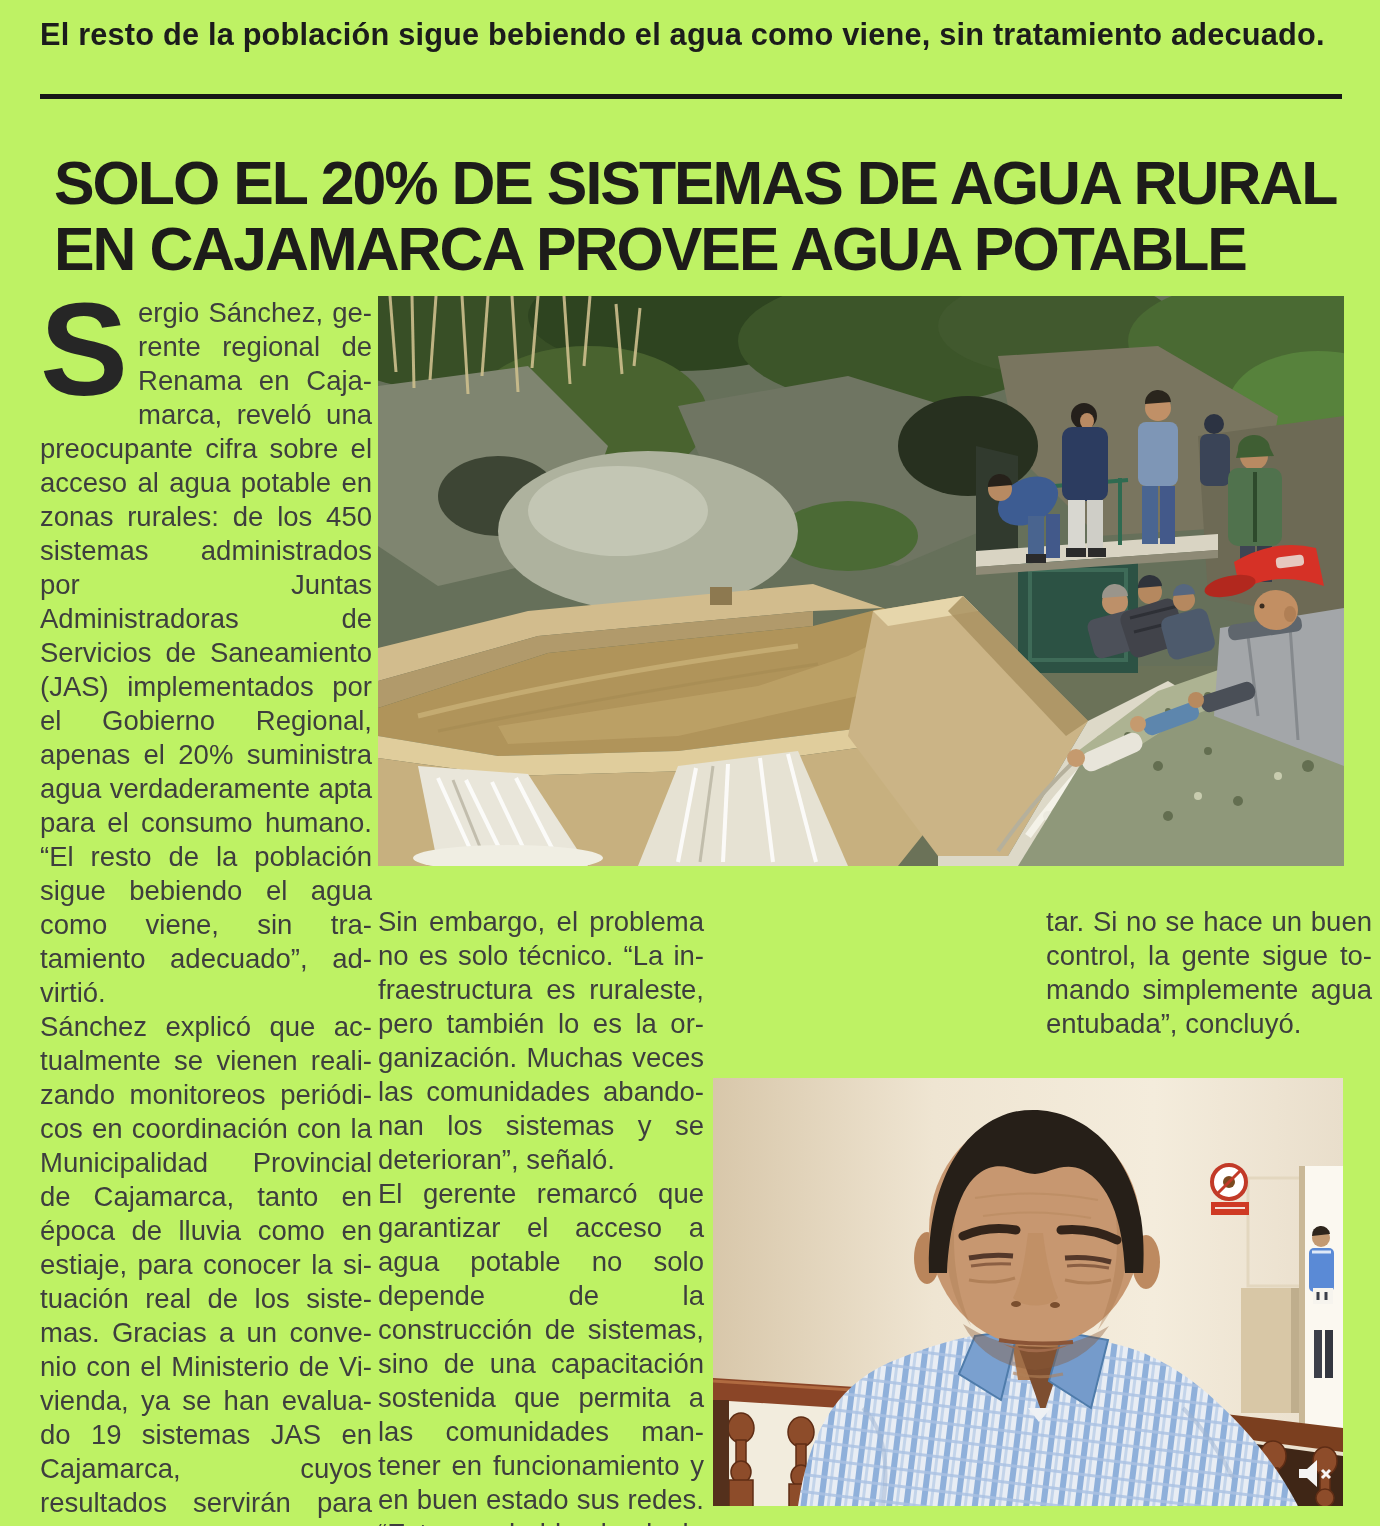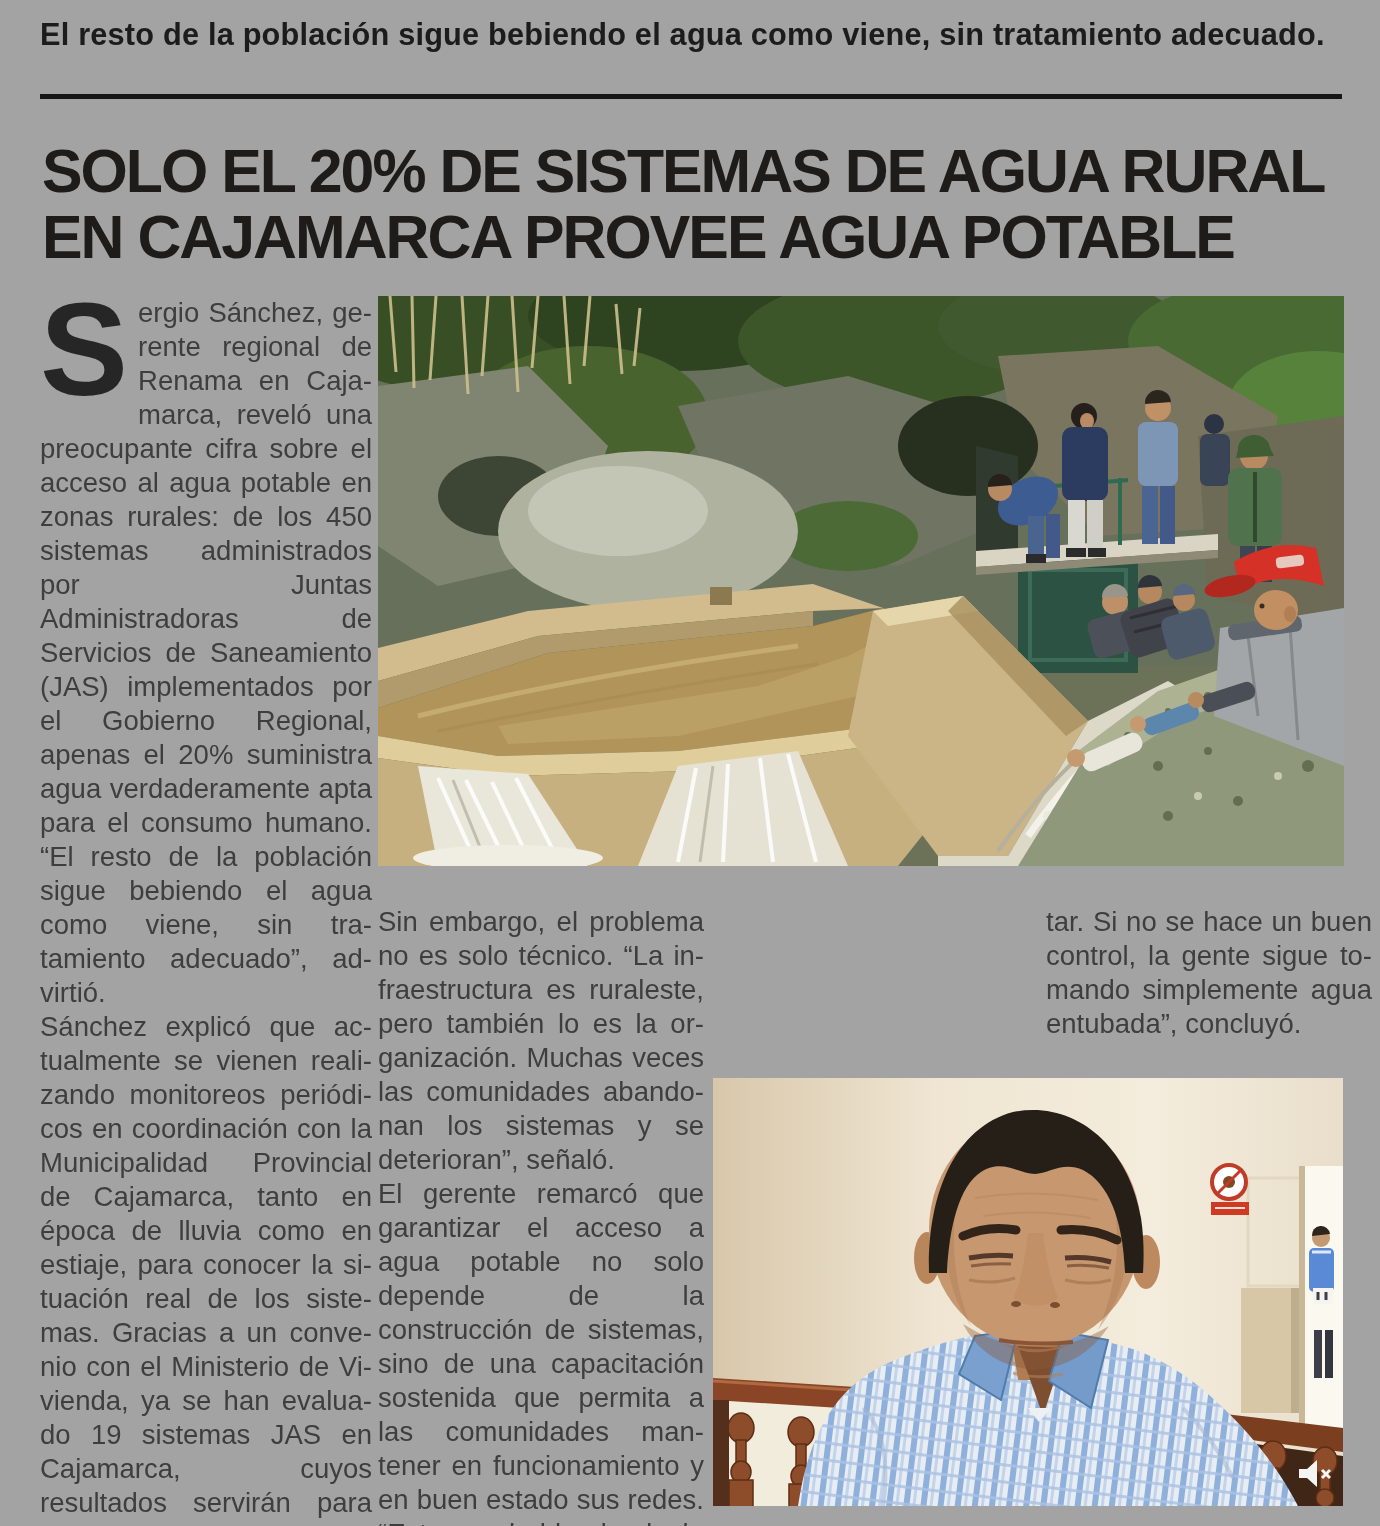"El resto de la población" .page { background: #a3a3a3 -> #bef264 }
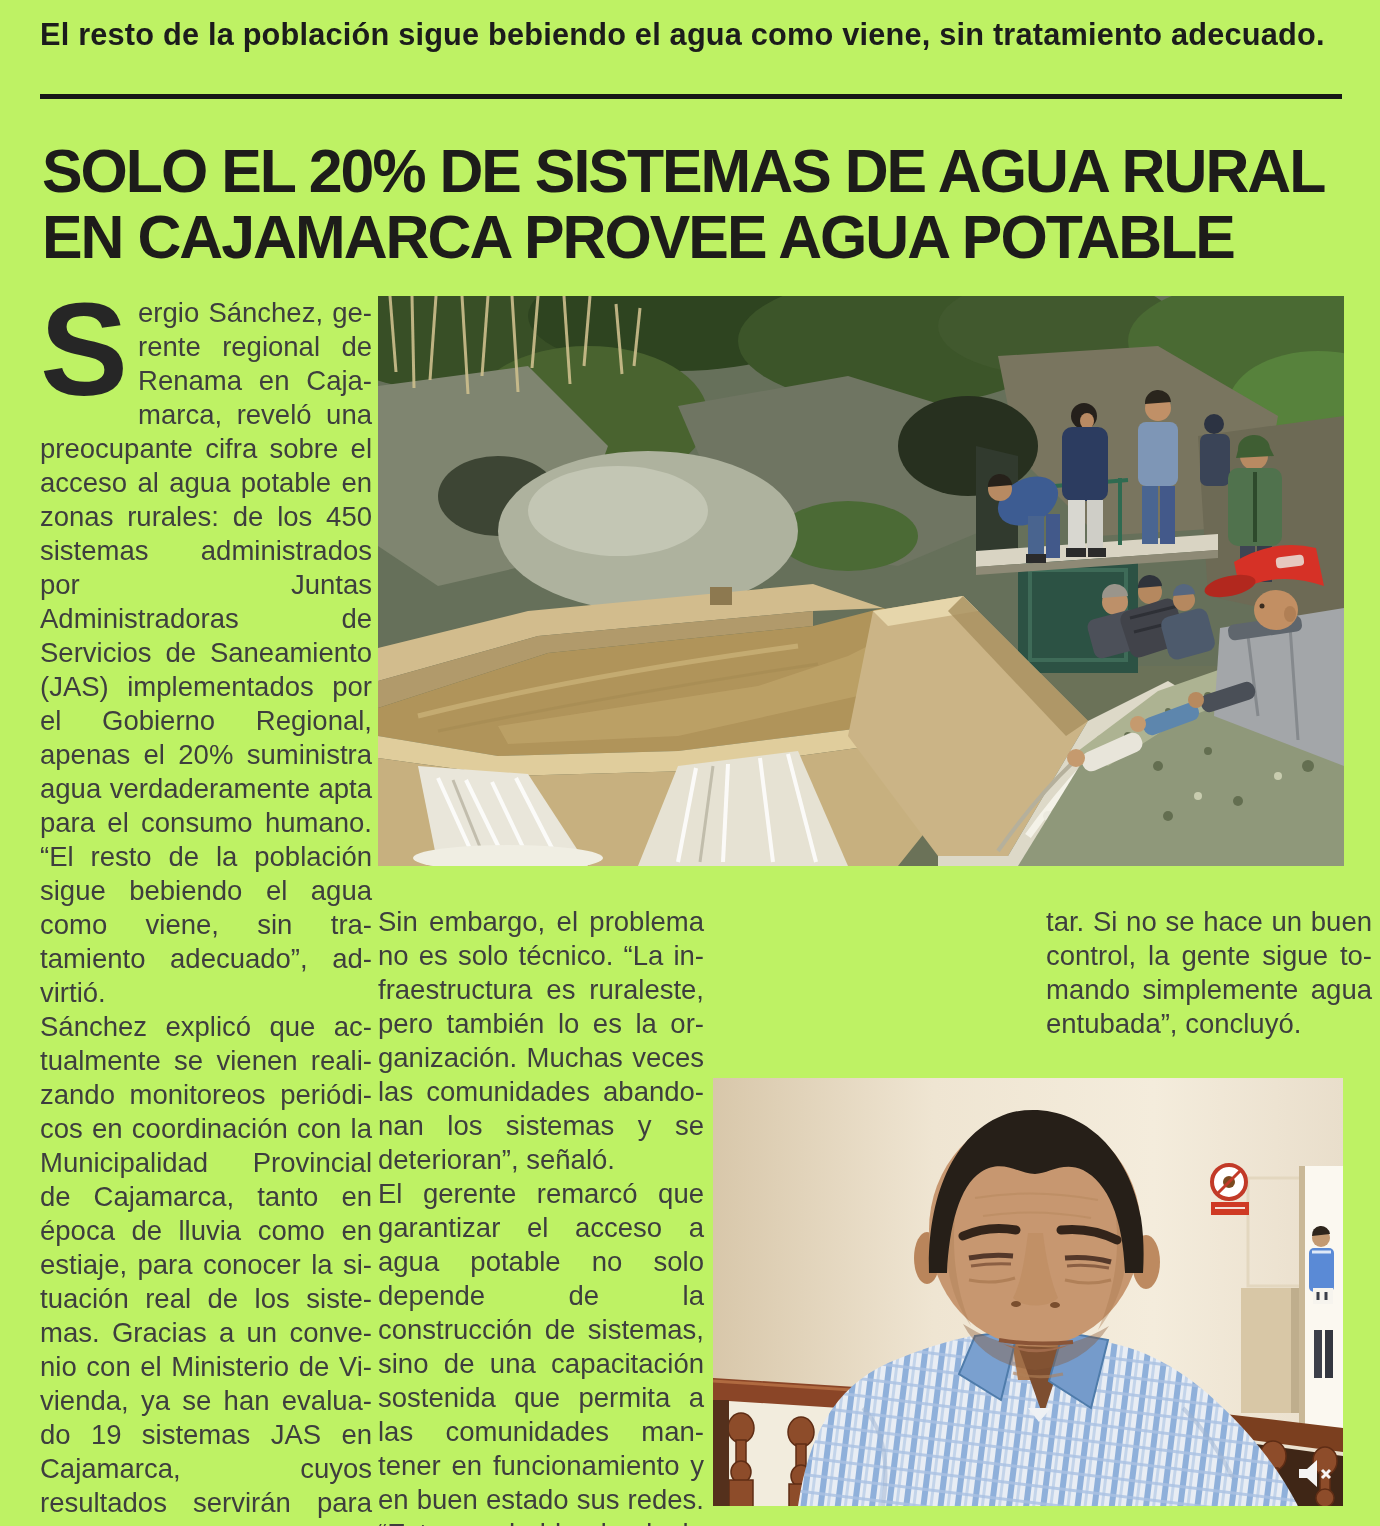"SOLO EL 20% DE SISTEMAS" .headline { margin: 4px -> 16px }
